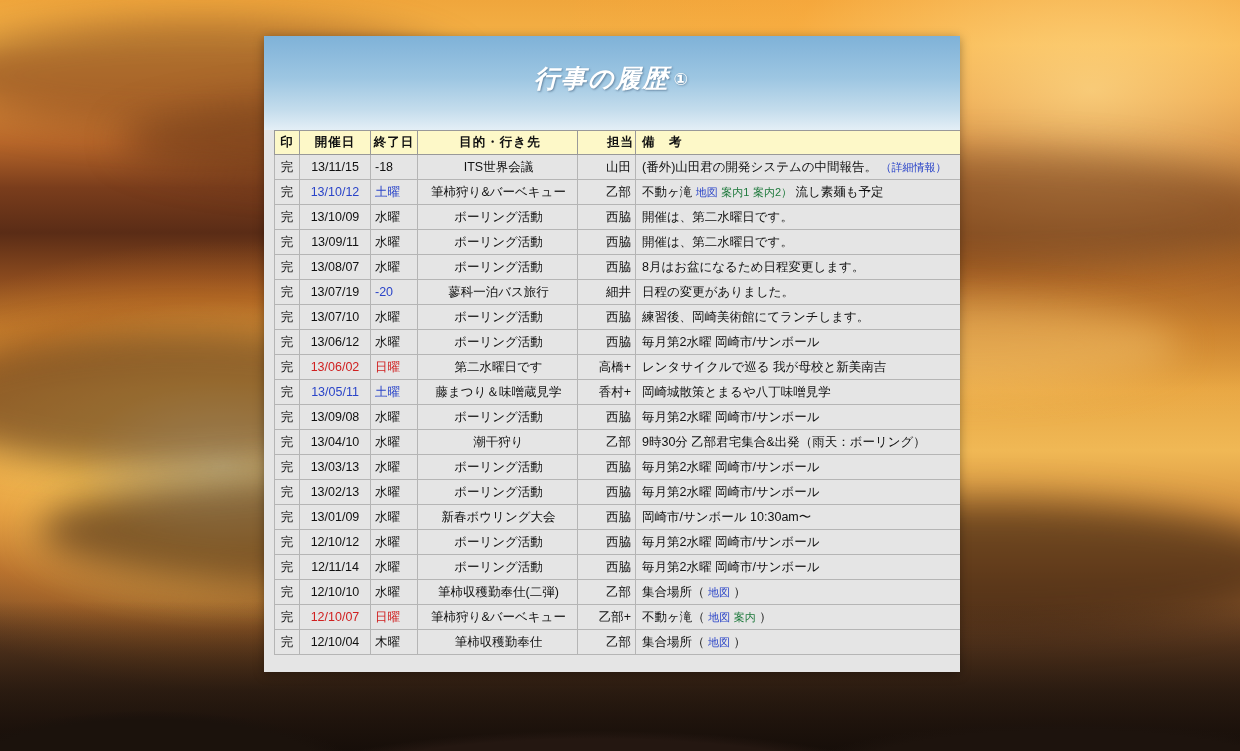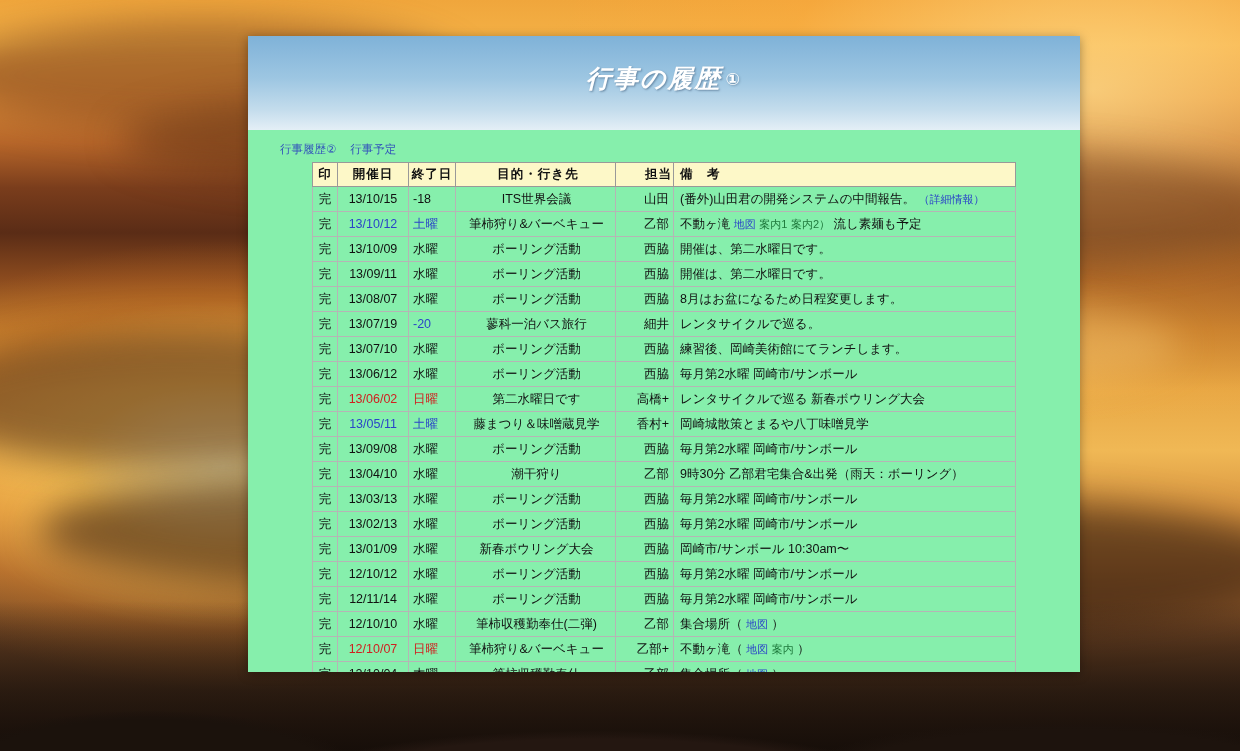"行事の履歴 ①" .card { background: #86efac -> #e5e5e5; left: 248px -> 264px; width: 832px -> 696px }
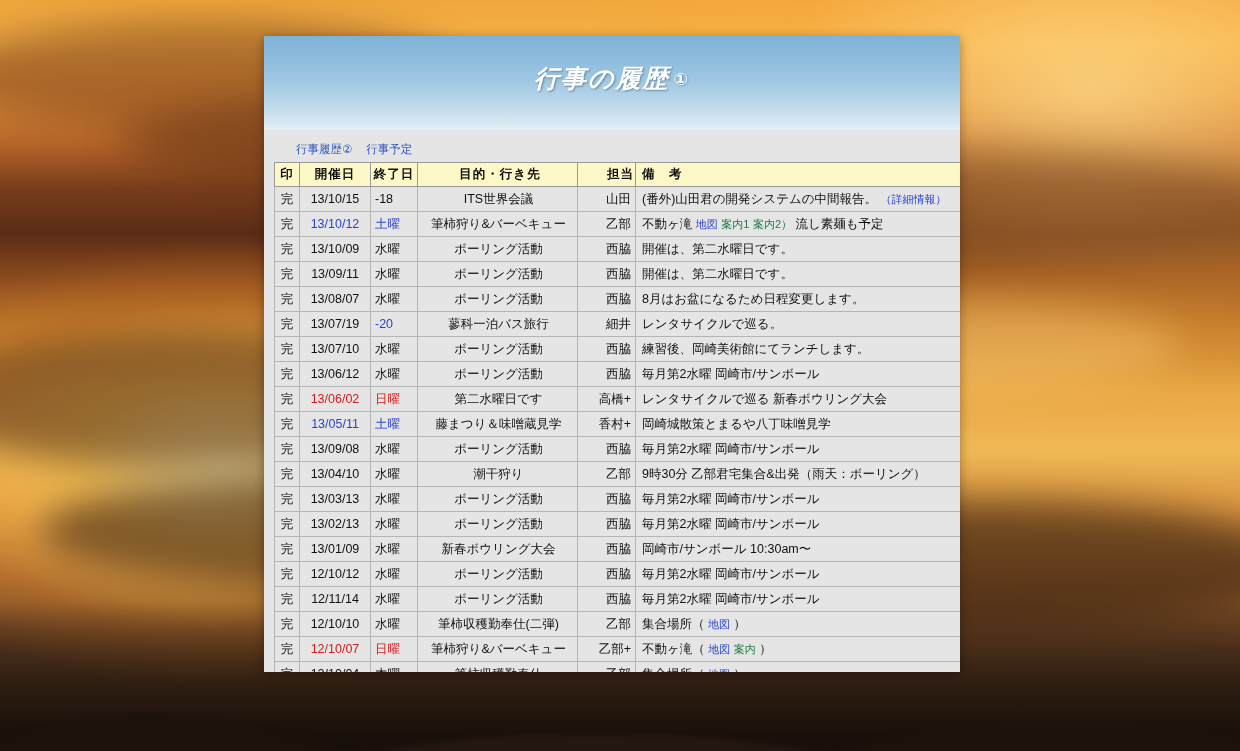"行事履歴② 行事予定" div.navlinks { html: <div> <a>行事履歴②</a><a>行事予定</a> </div> -> none }
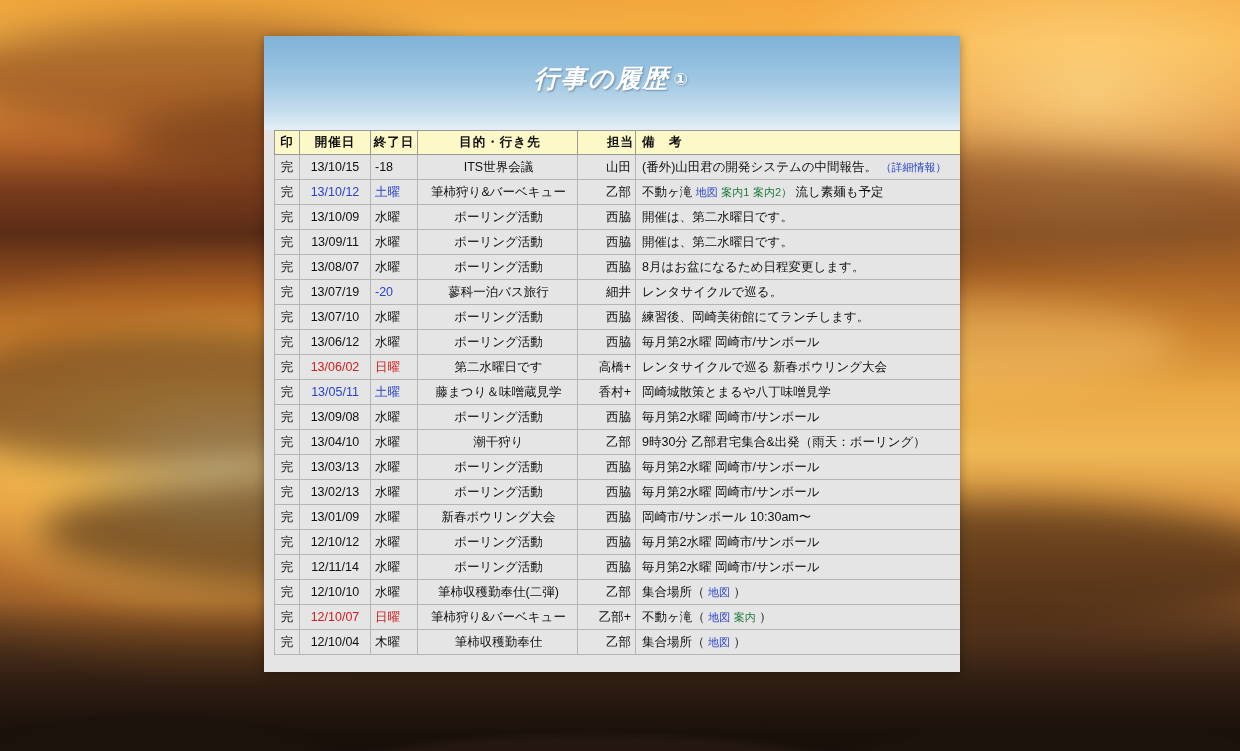"13/10/15" td.col-start { text: 13/10/15 -> 13/11/15 }
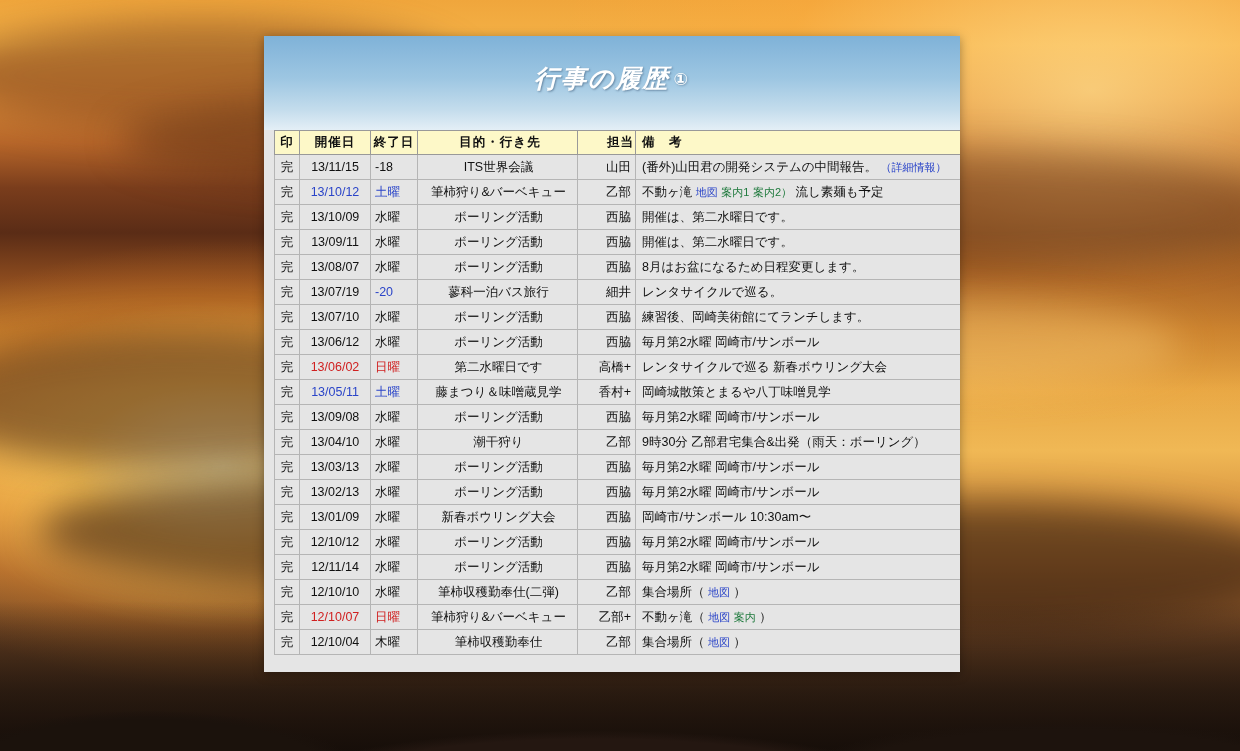"レンタサイクルで巡る。" span { text: レンタサイクルで巡る -> 日程の変更がありました }
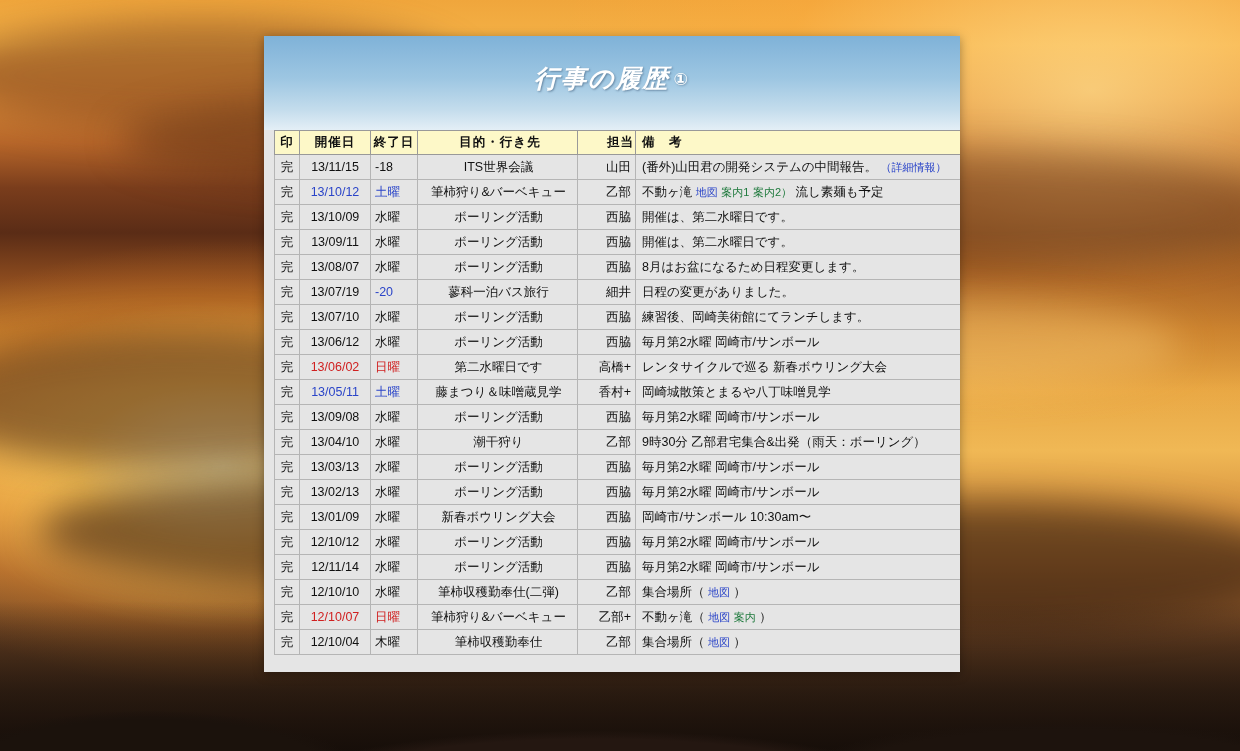"レンタサイクルで巡る 新春ボウリング大会" span { text: 新春ボウリング大会 -> 我が母校と新美南吉 }
